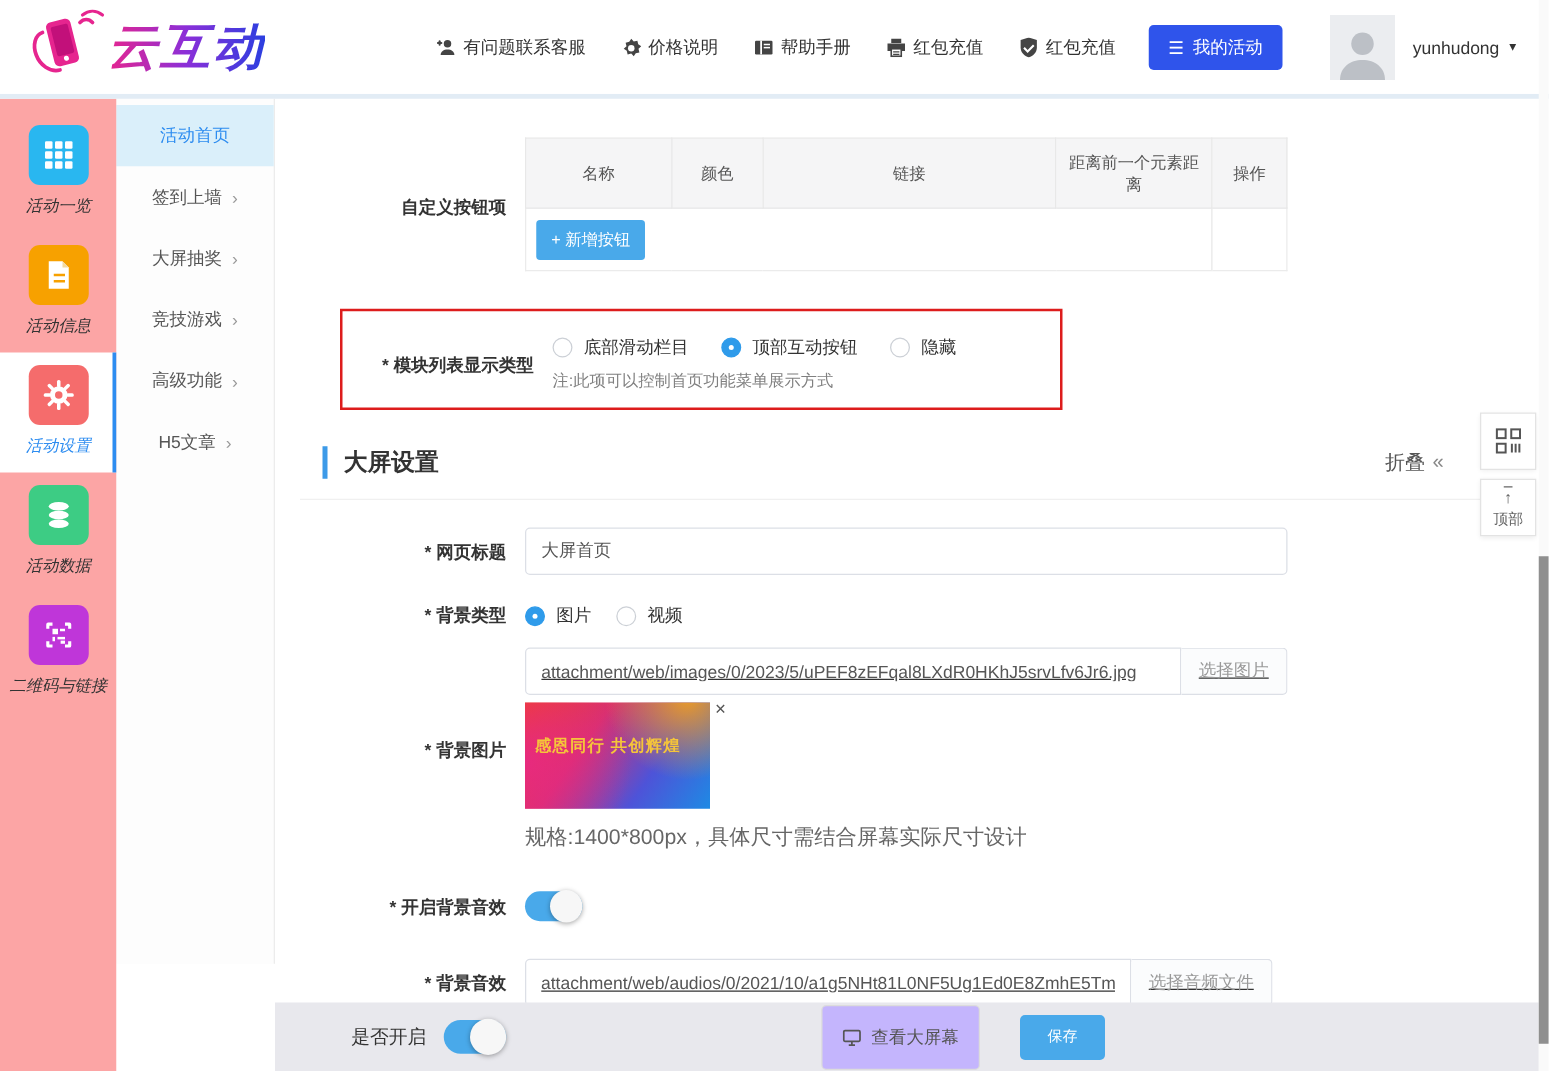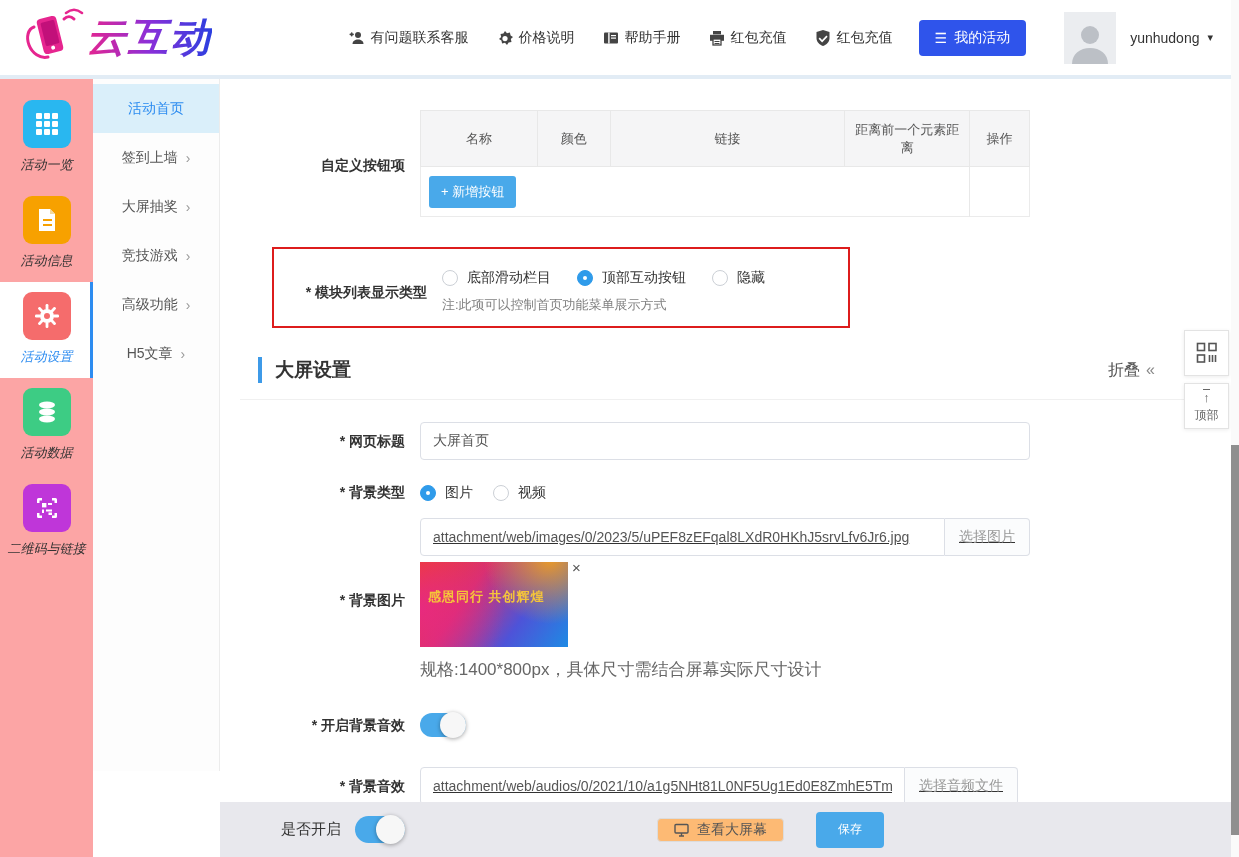"查看大屏幕" .btn-view { background: #fdba74 -> #c4b5fd; height: 24px -> 52px }
